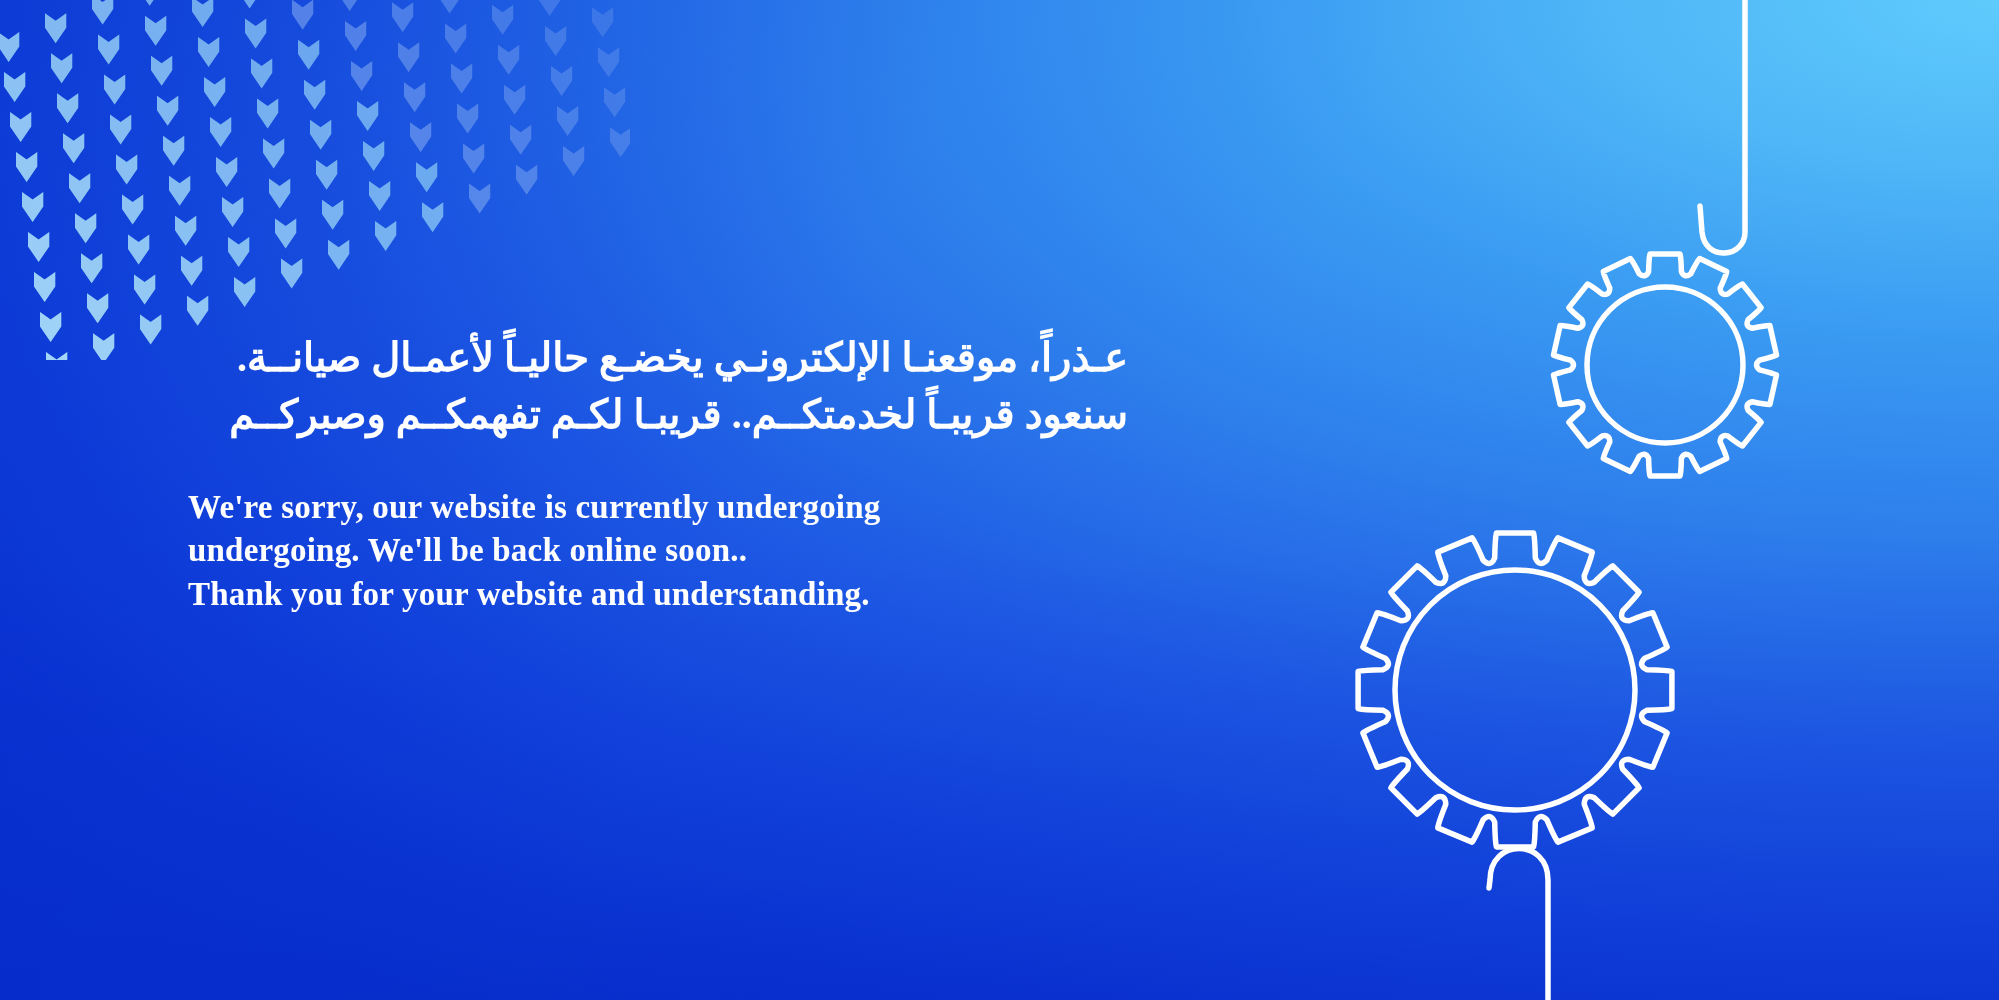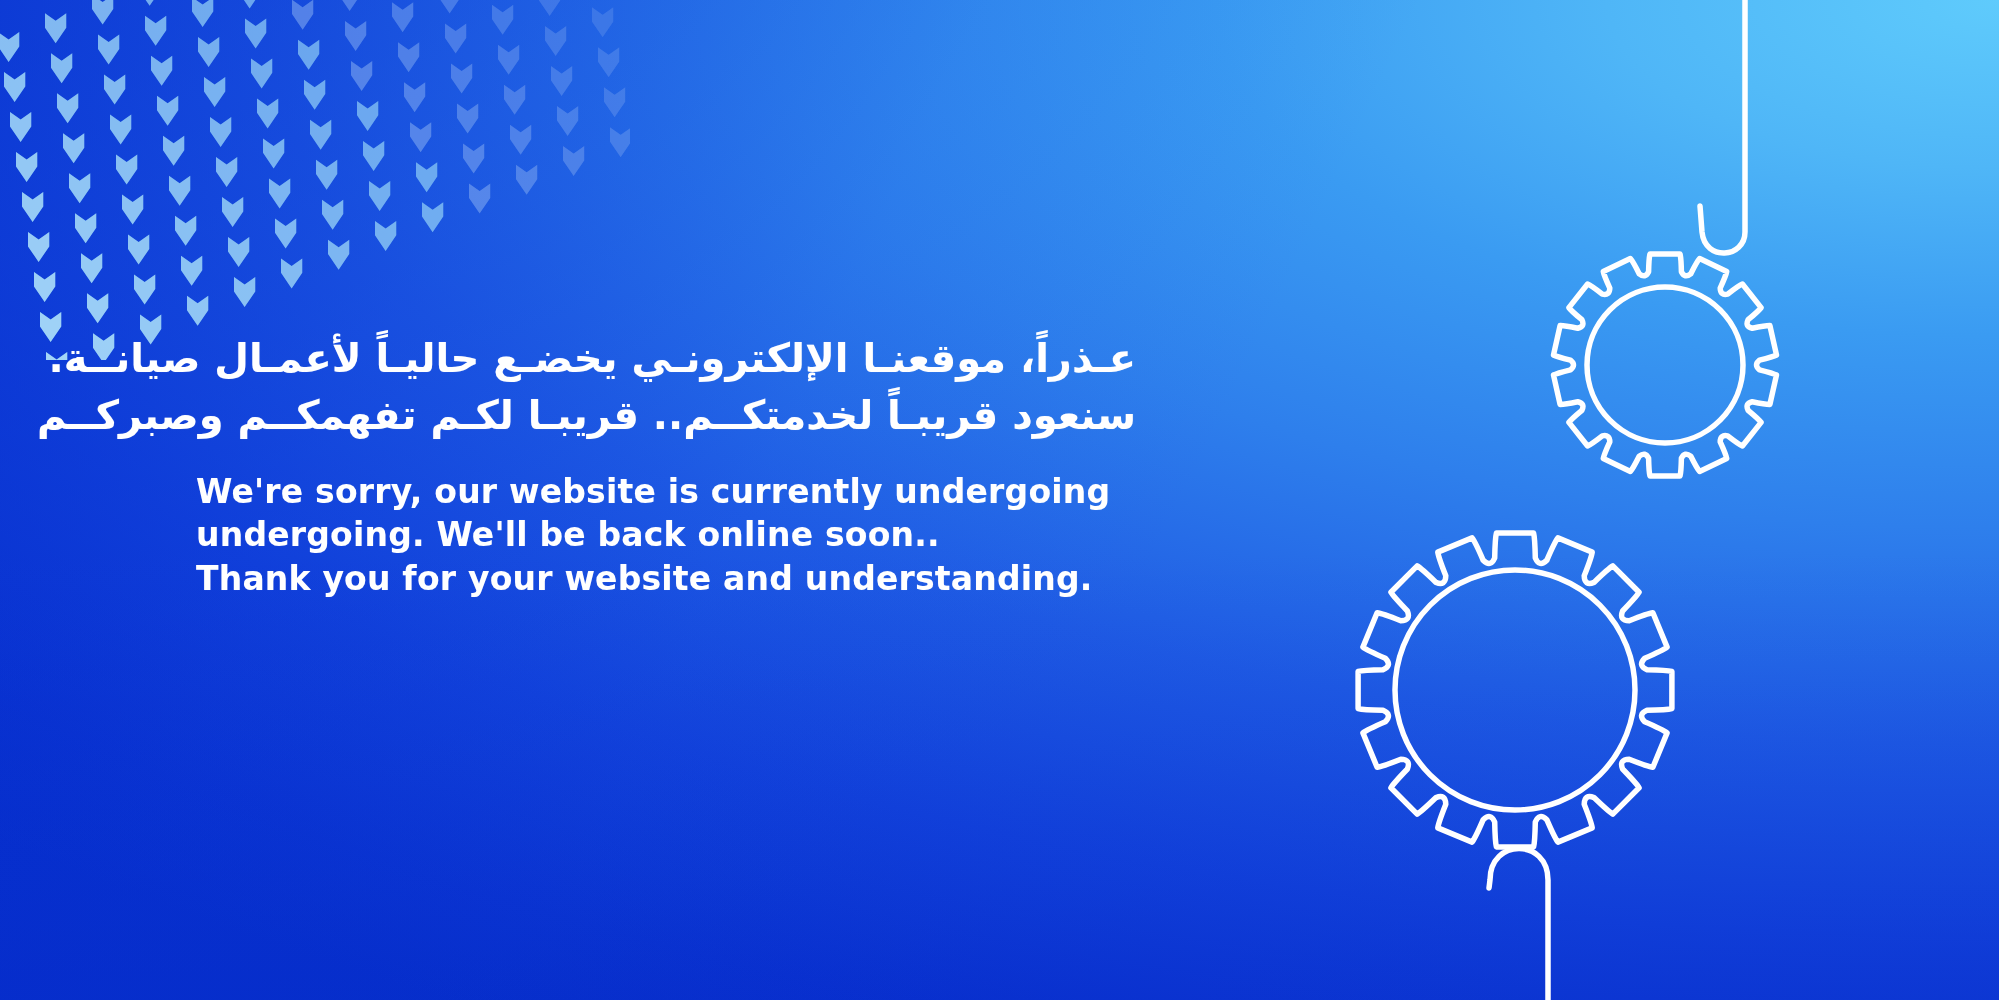"عـذراً، موقعنـا الإلكترونـي يخضـع" .text-block { font-family: none -> Liberation Serif, serif; left: 196px -> 188px }
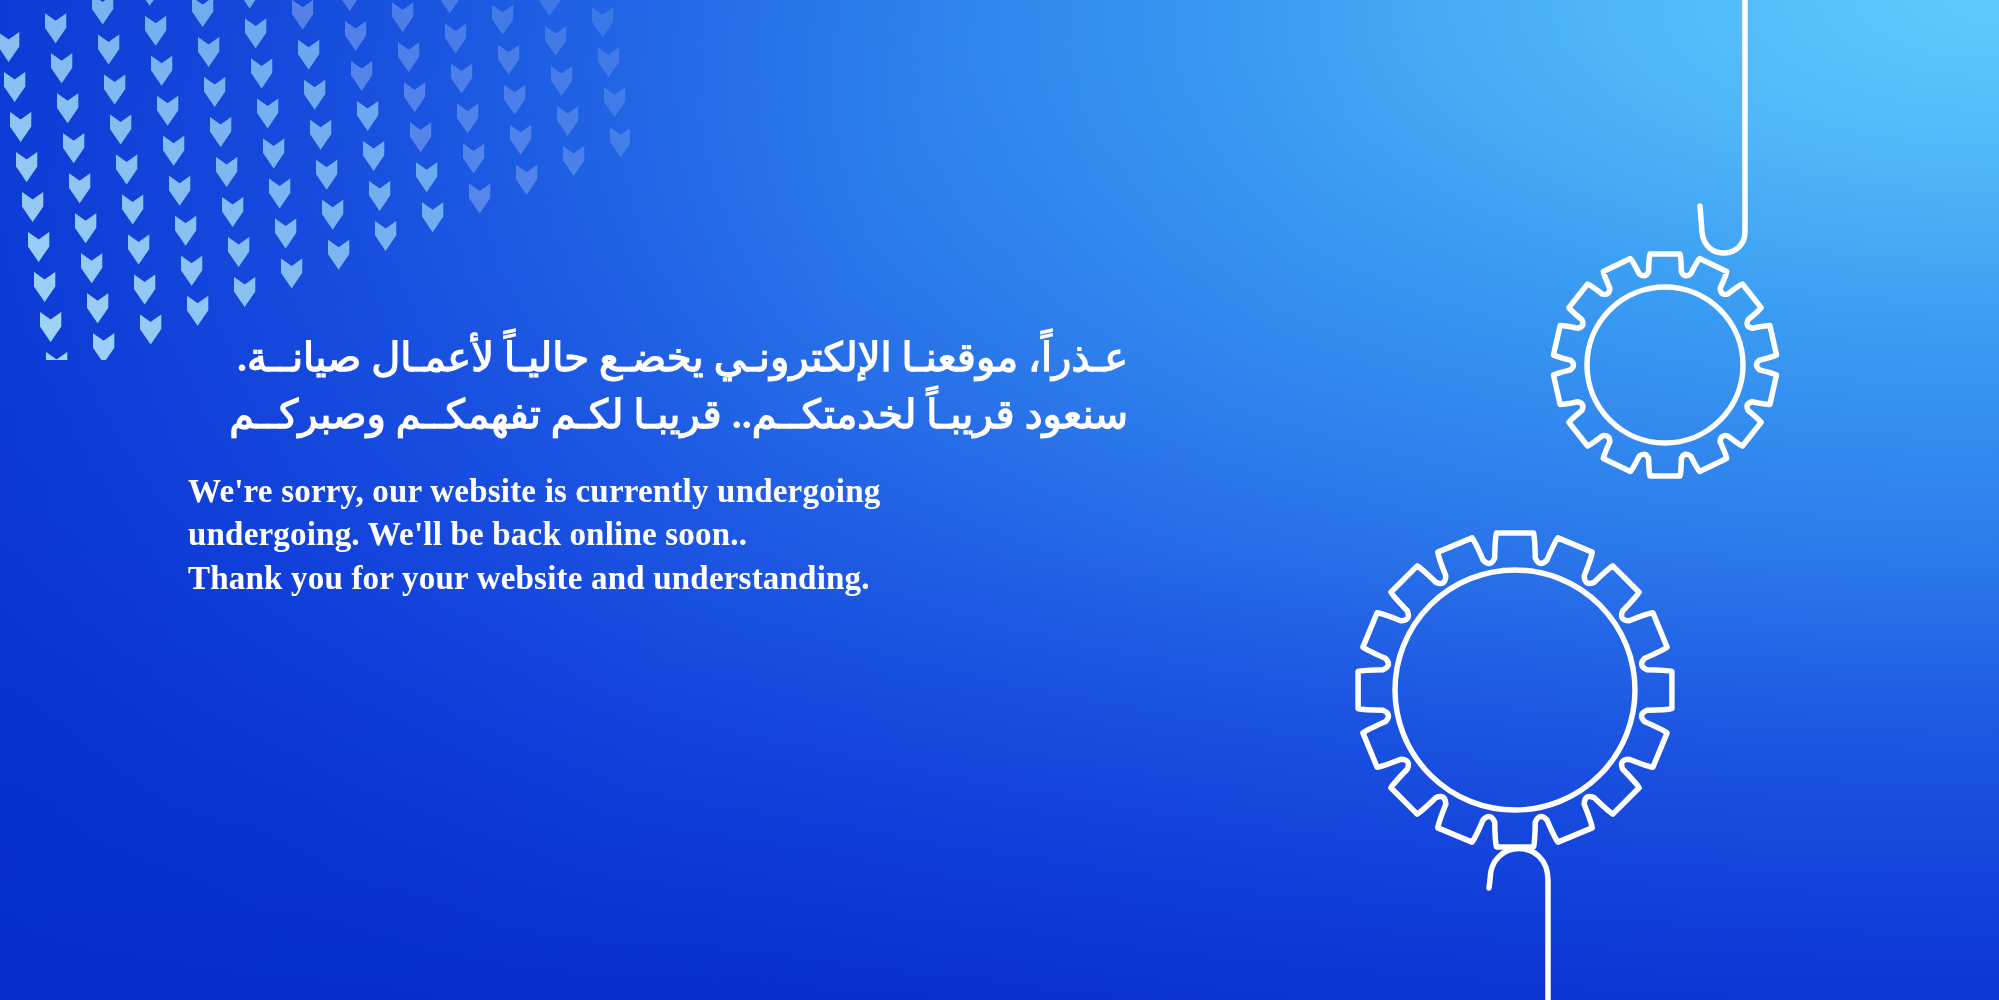"We're sorry, our website is" .english-block { margin-top: 26px -> 42px }
